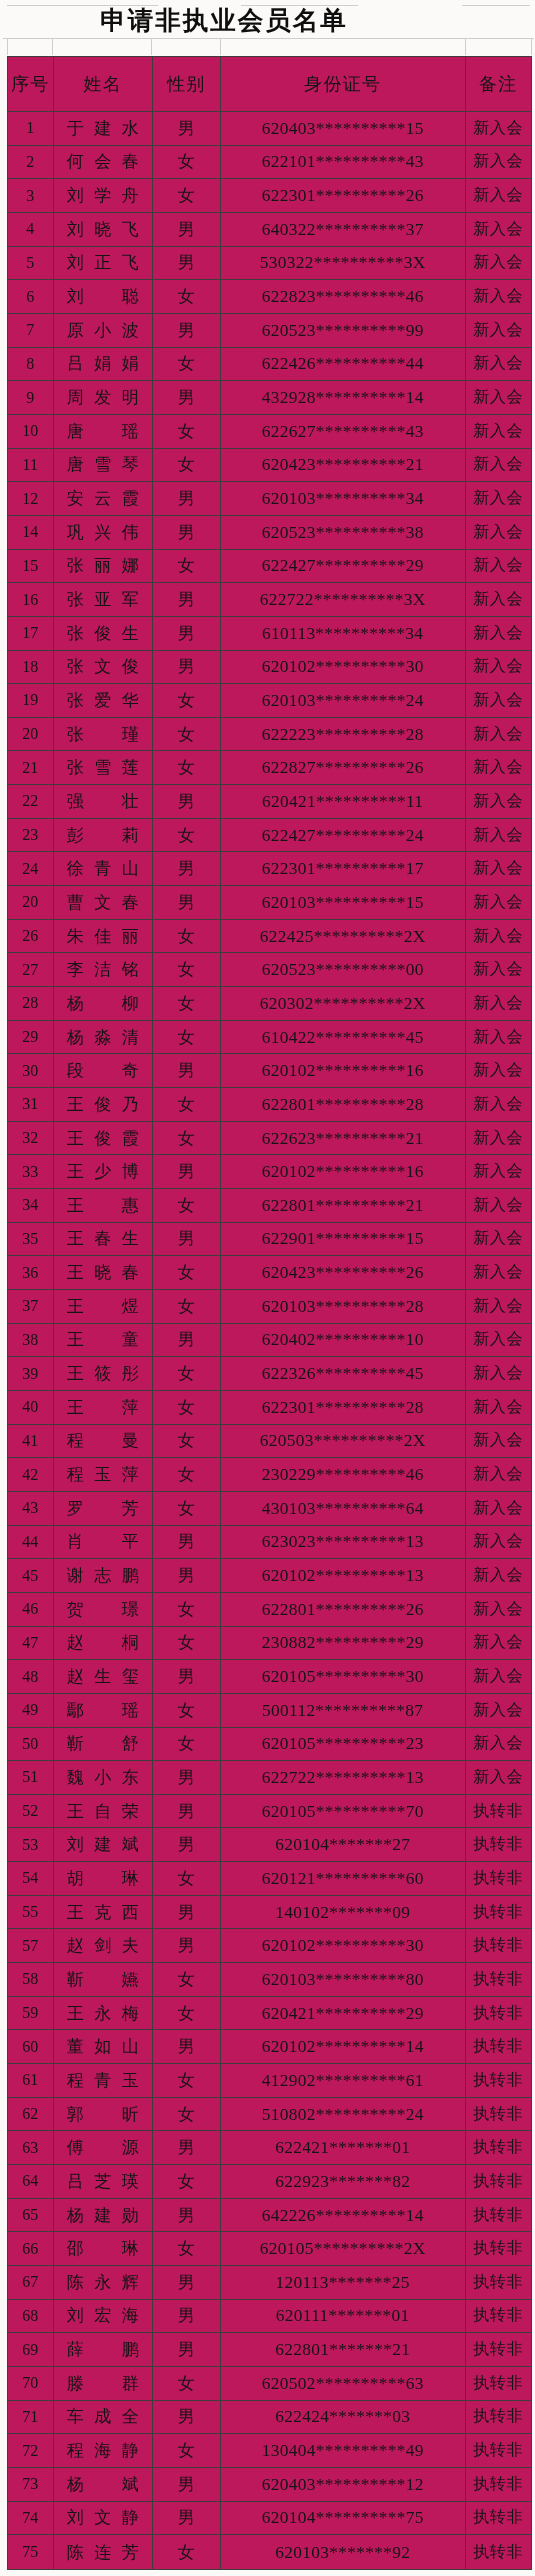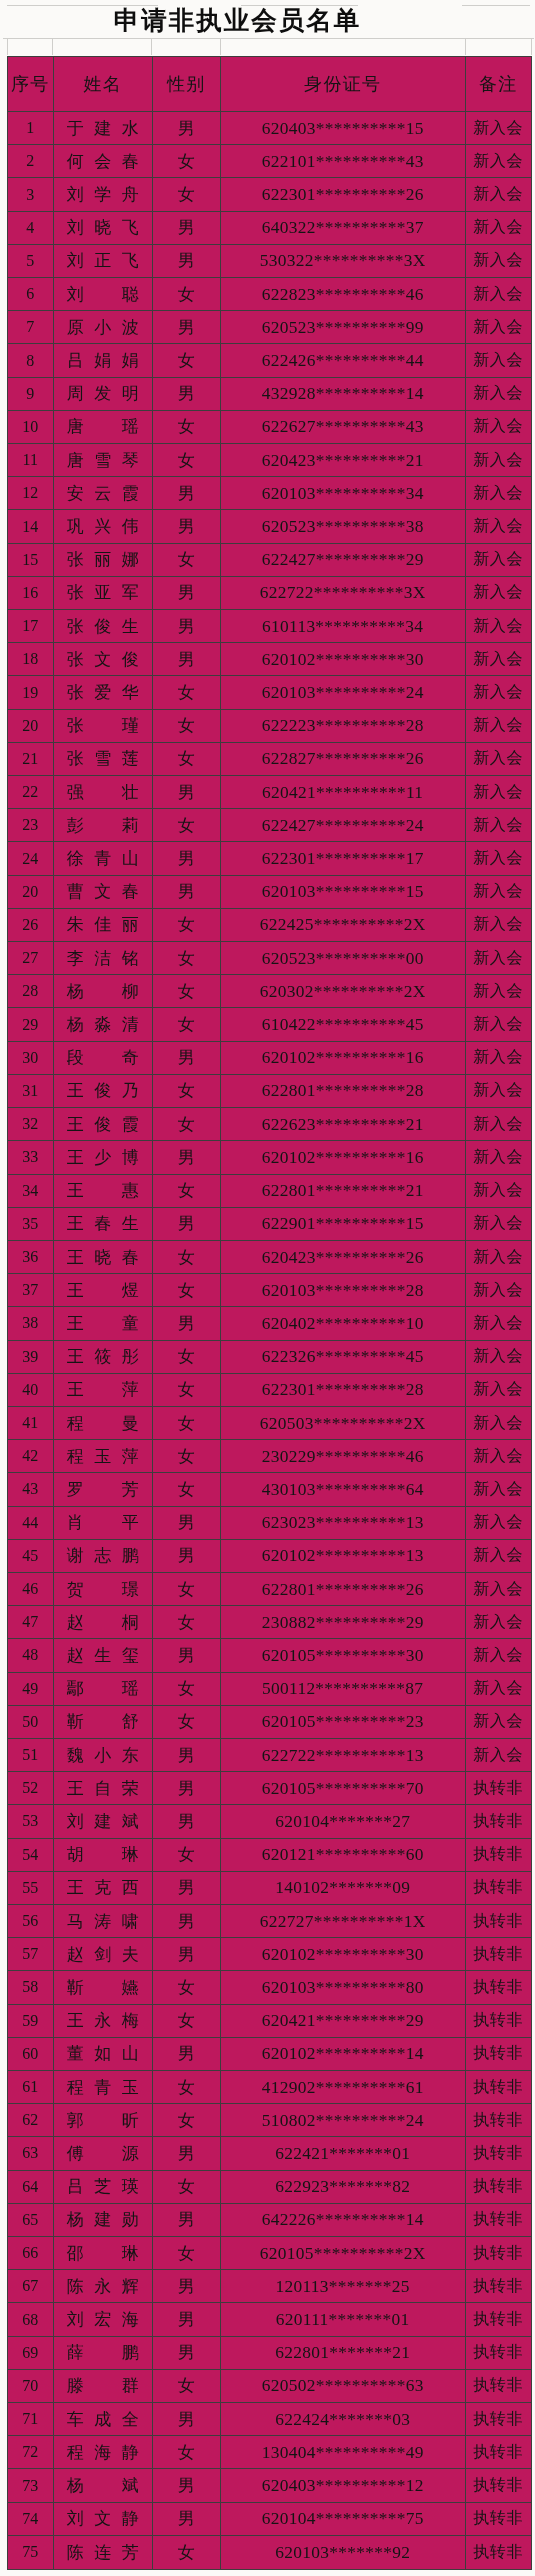"申请非执业会员名单" .sheet { padding-left: 27px -> none }
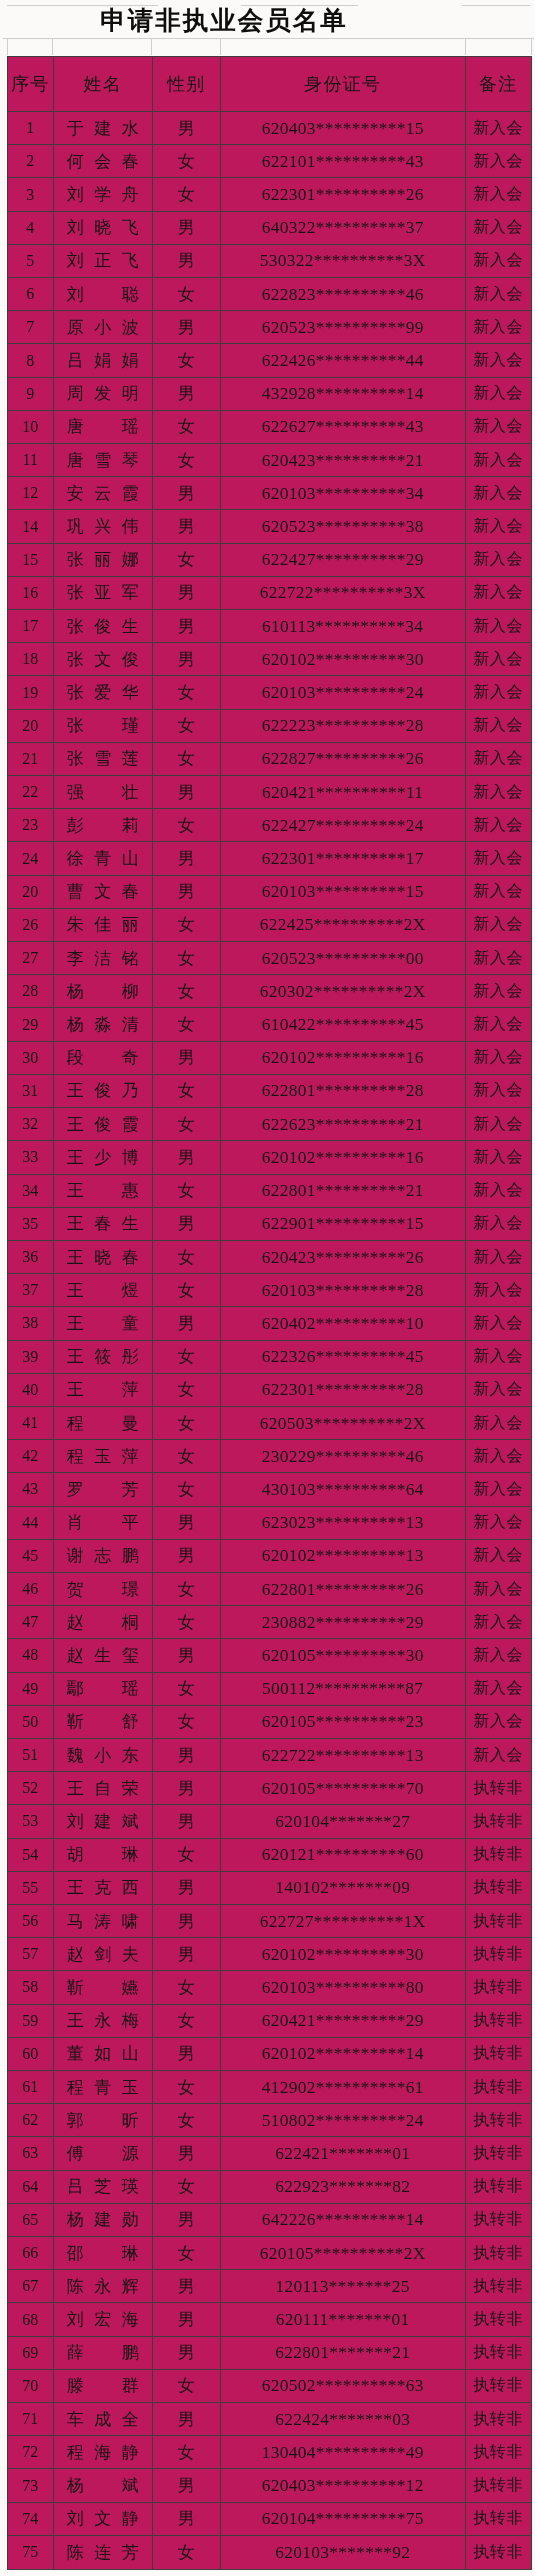"56" tr { html: <tr> <td>56</td> <td><span>马涛啸</span></td> <td>男</td> <td>622727**********1X</td> <td>执转非</td> </tr> -> none }
